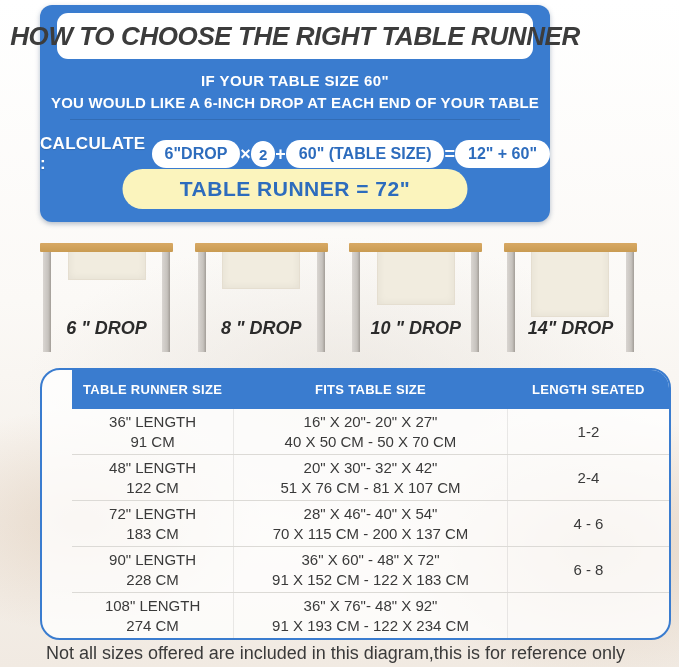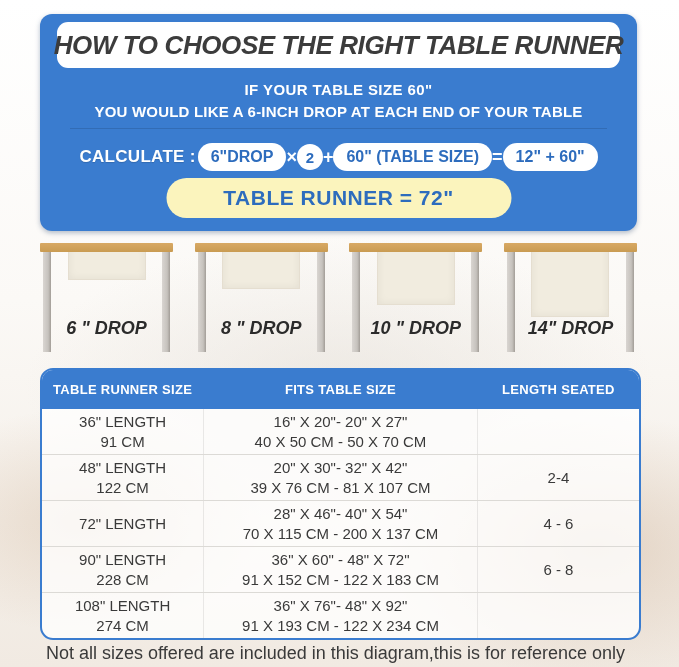"HOW TO CHOOSE THE RIGHT" .banner { top: 14px -> 5px; width: 597px -> 510px }
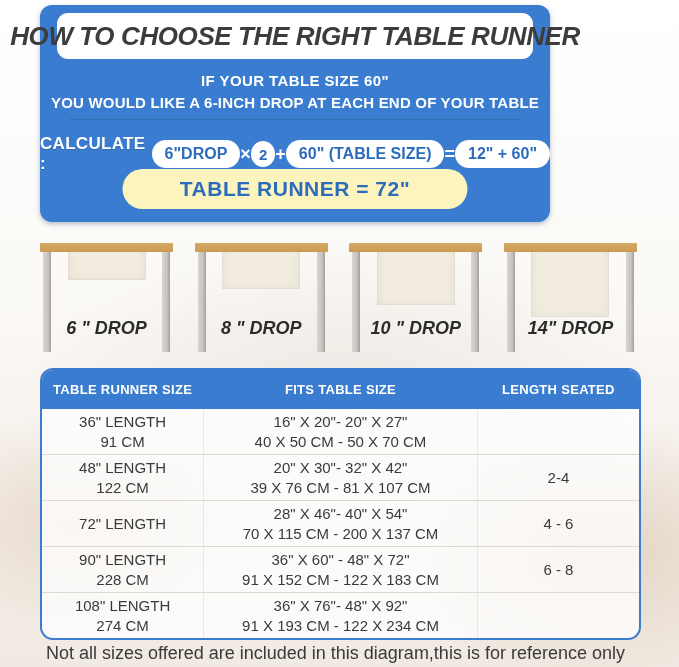"TABLE RUNNER SIZE" .size-table { border-radius: 13px -> 20px; padding-left: none -> 30px }
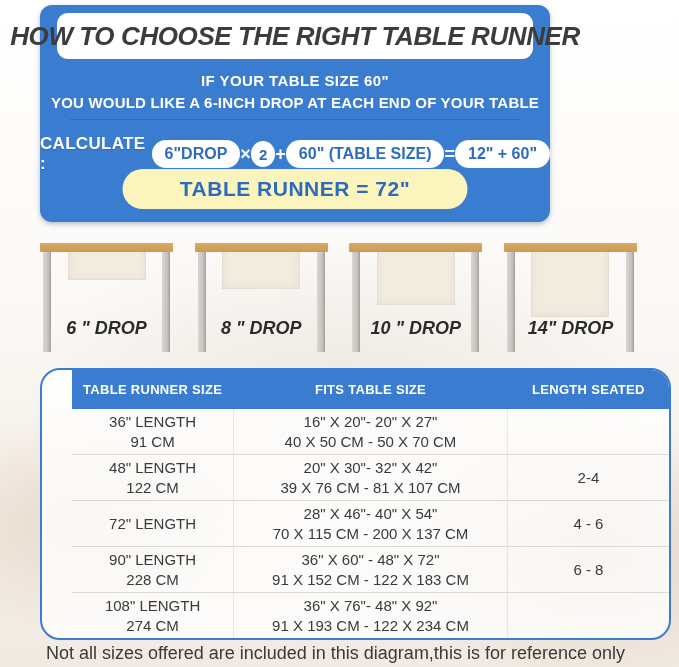"1-2" div.cell { html: none -> <div> <div>1-2</div> </div> }
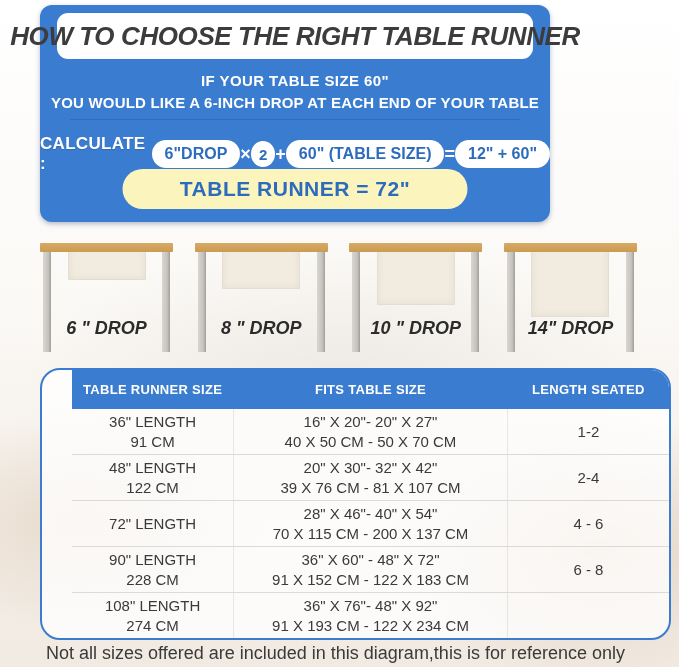"39 X 76 CM -" div { text: 39 -> 51 }
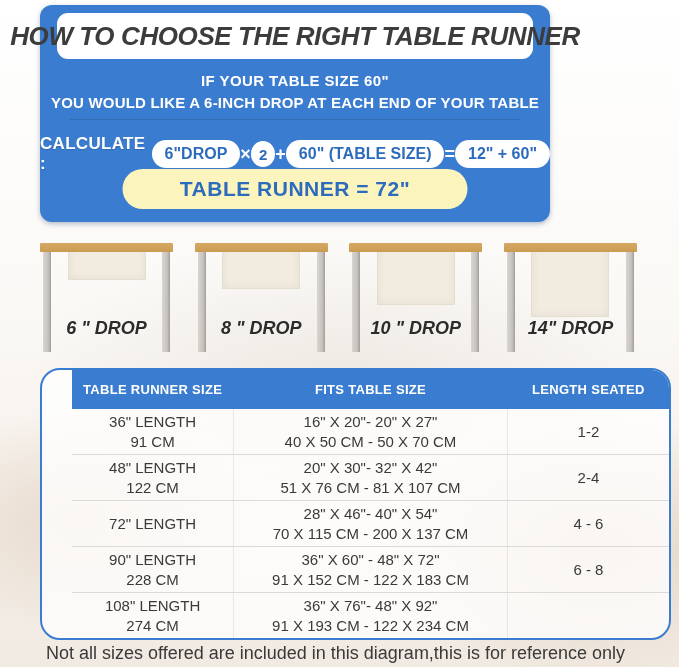"183 CM" div { html: none -> <div>183 CM</div> }
